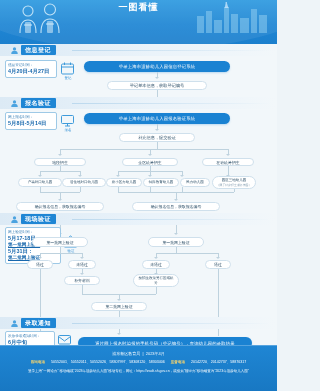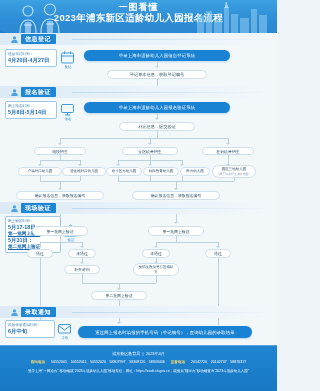"一图看懂" .header { height: 33px -> 44px }
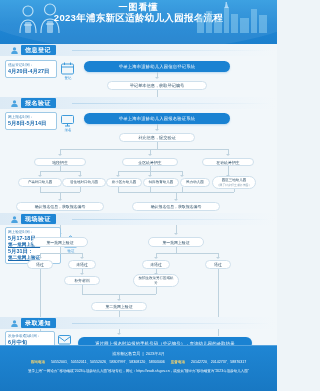"2023年浦东新区适龄幼儿入园报名流程" span.hdr-t2 { html: <span>2023年浦东新区适龄幼儿入园报名流程</span> -> none }
